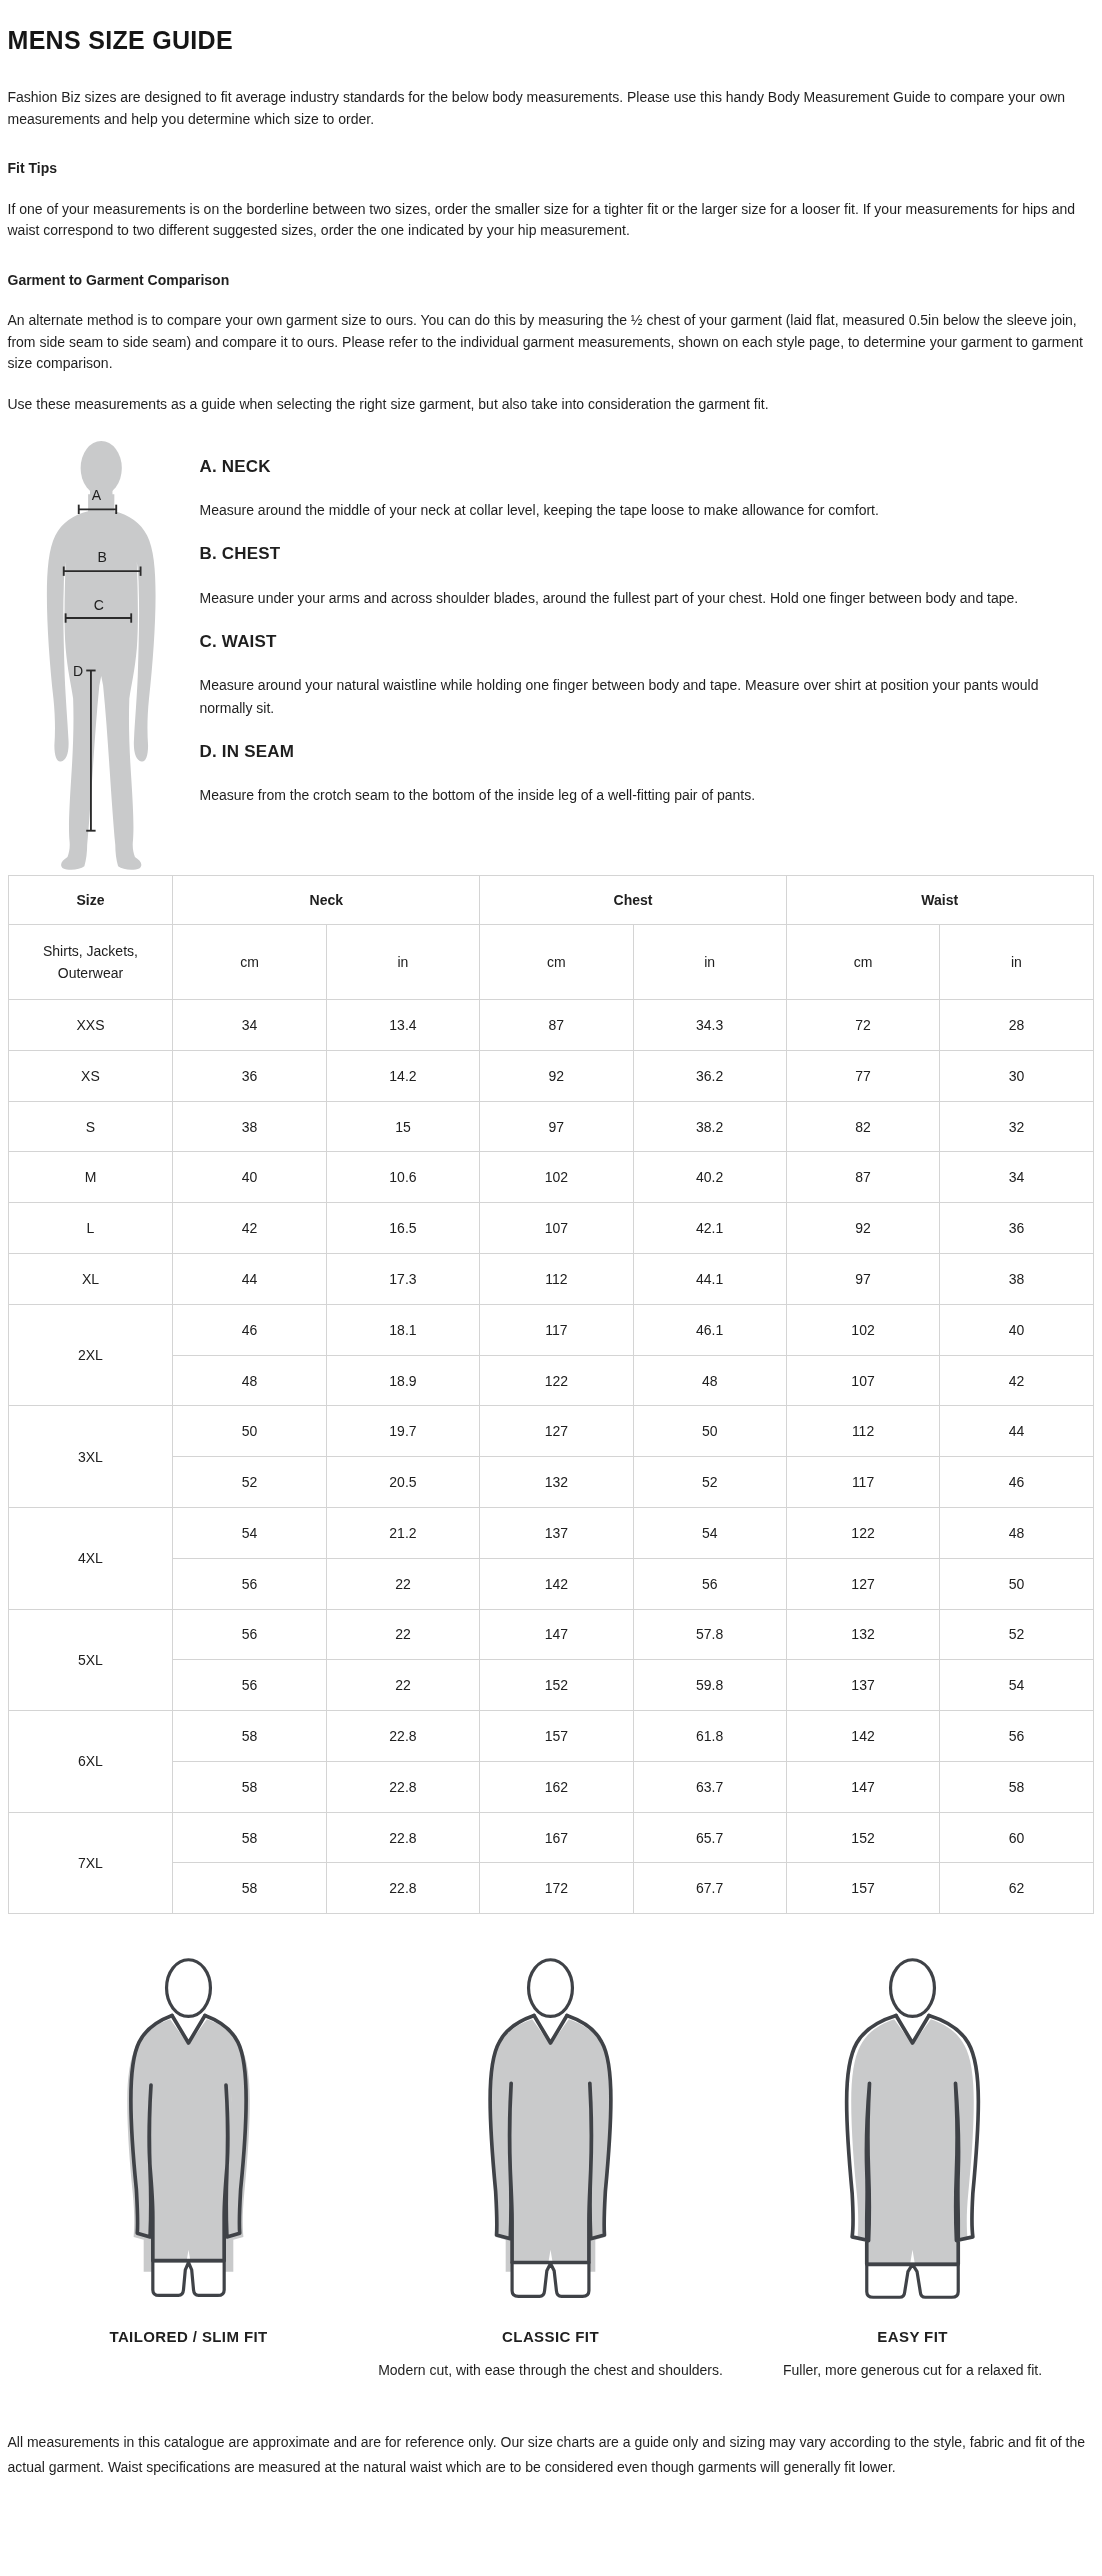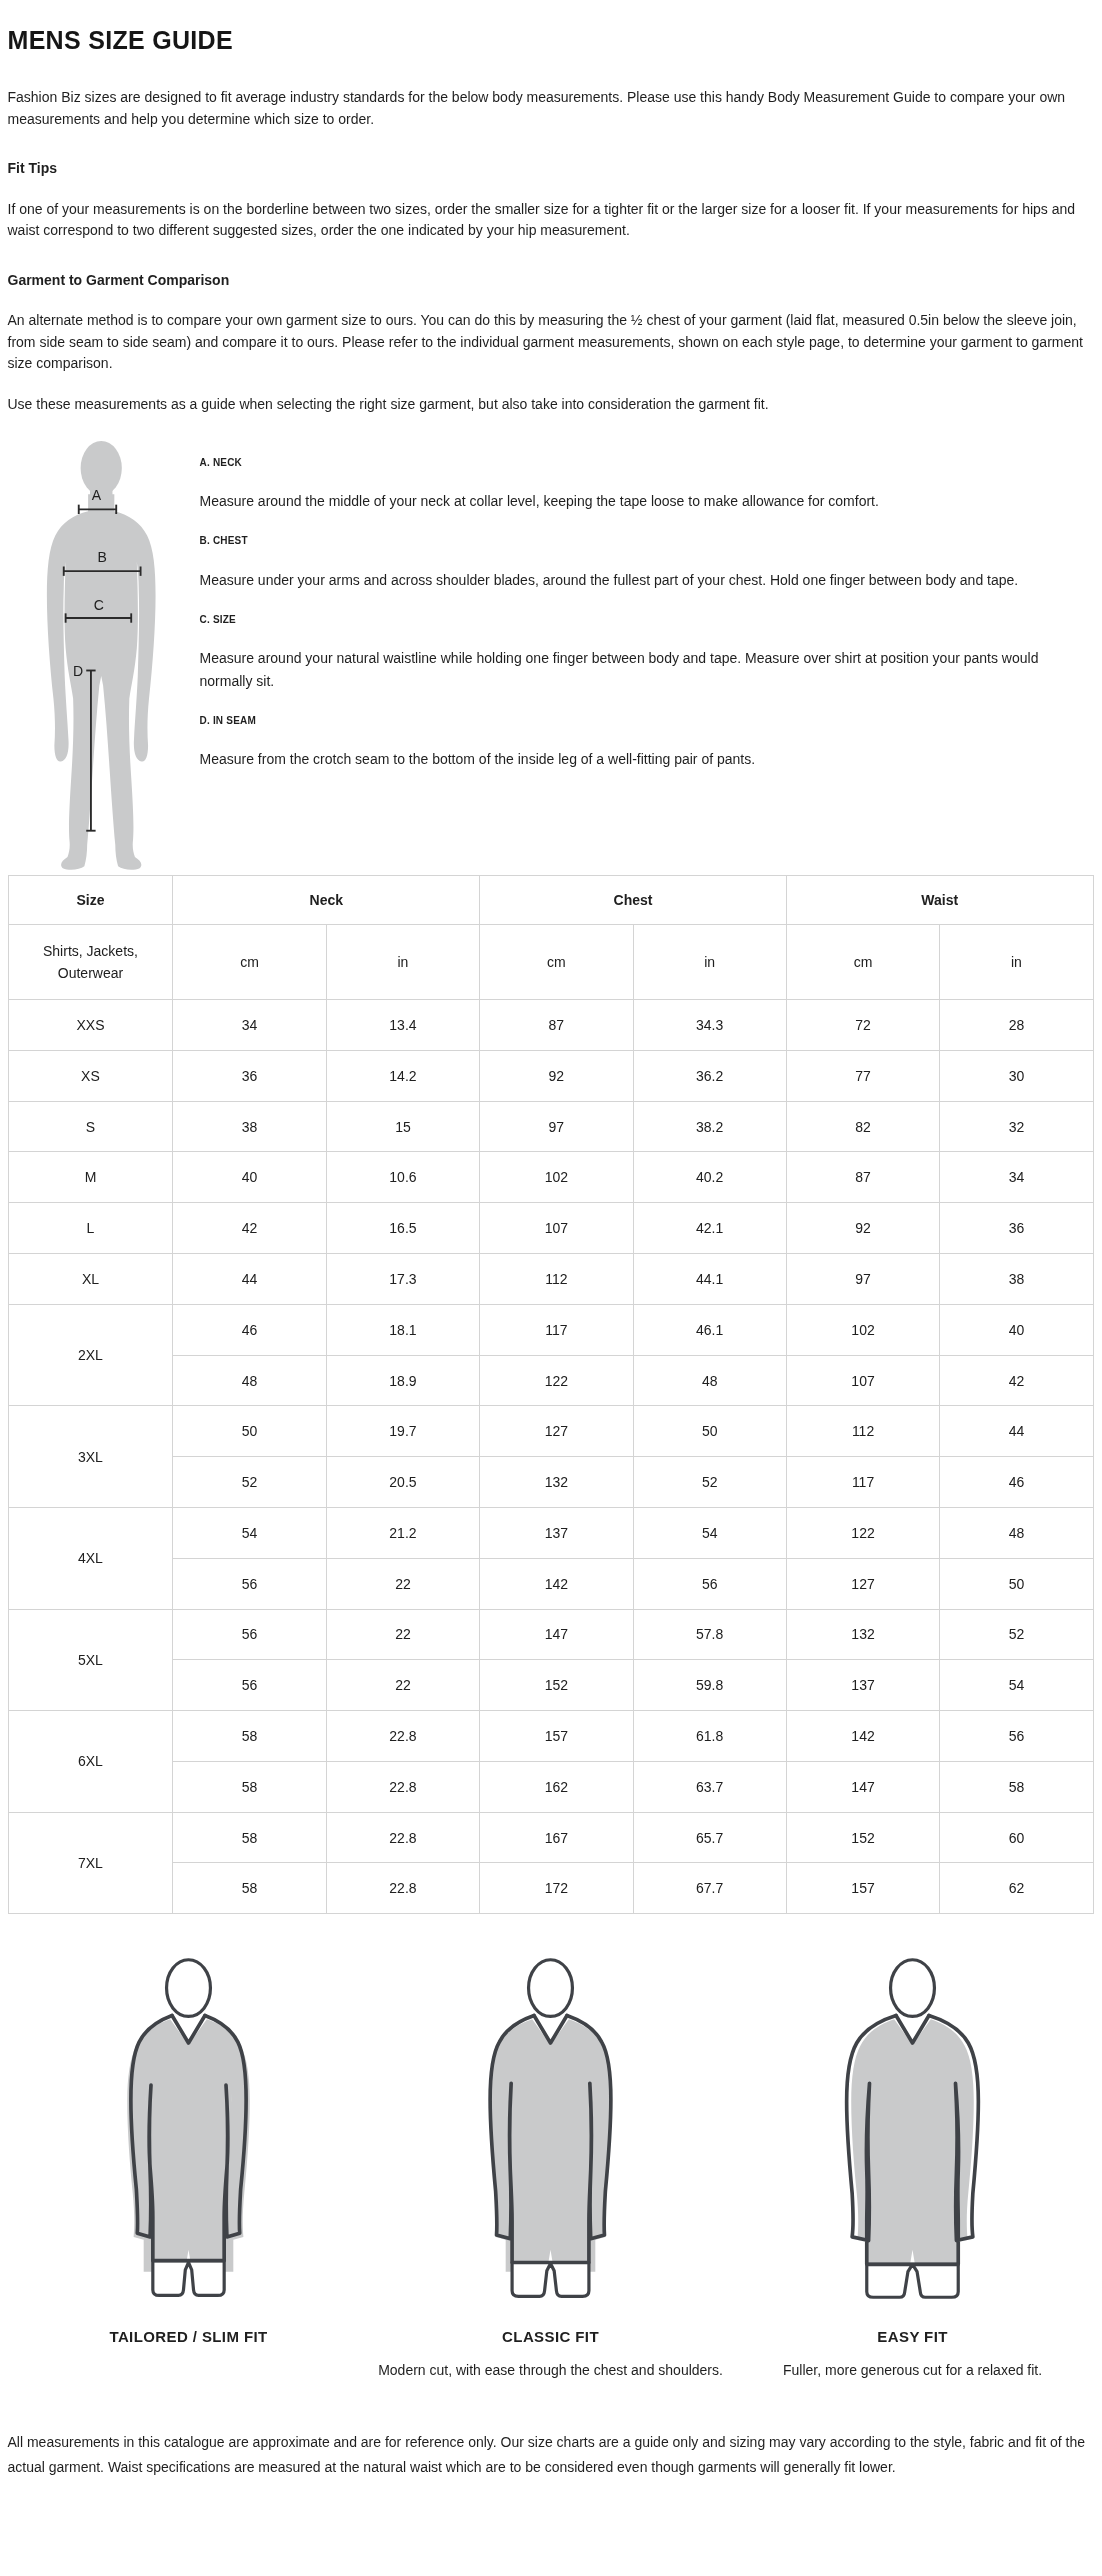"A. NECK" .measure-item h4 { font-size: 10px -> 17px }
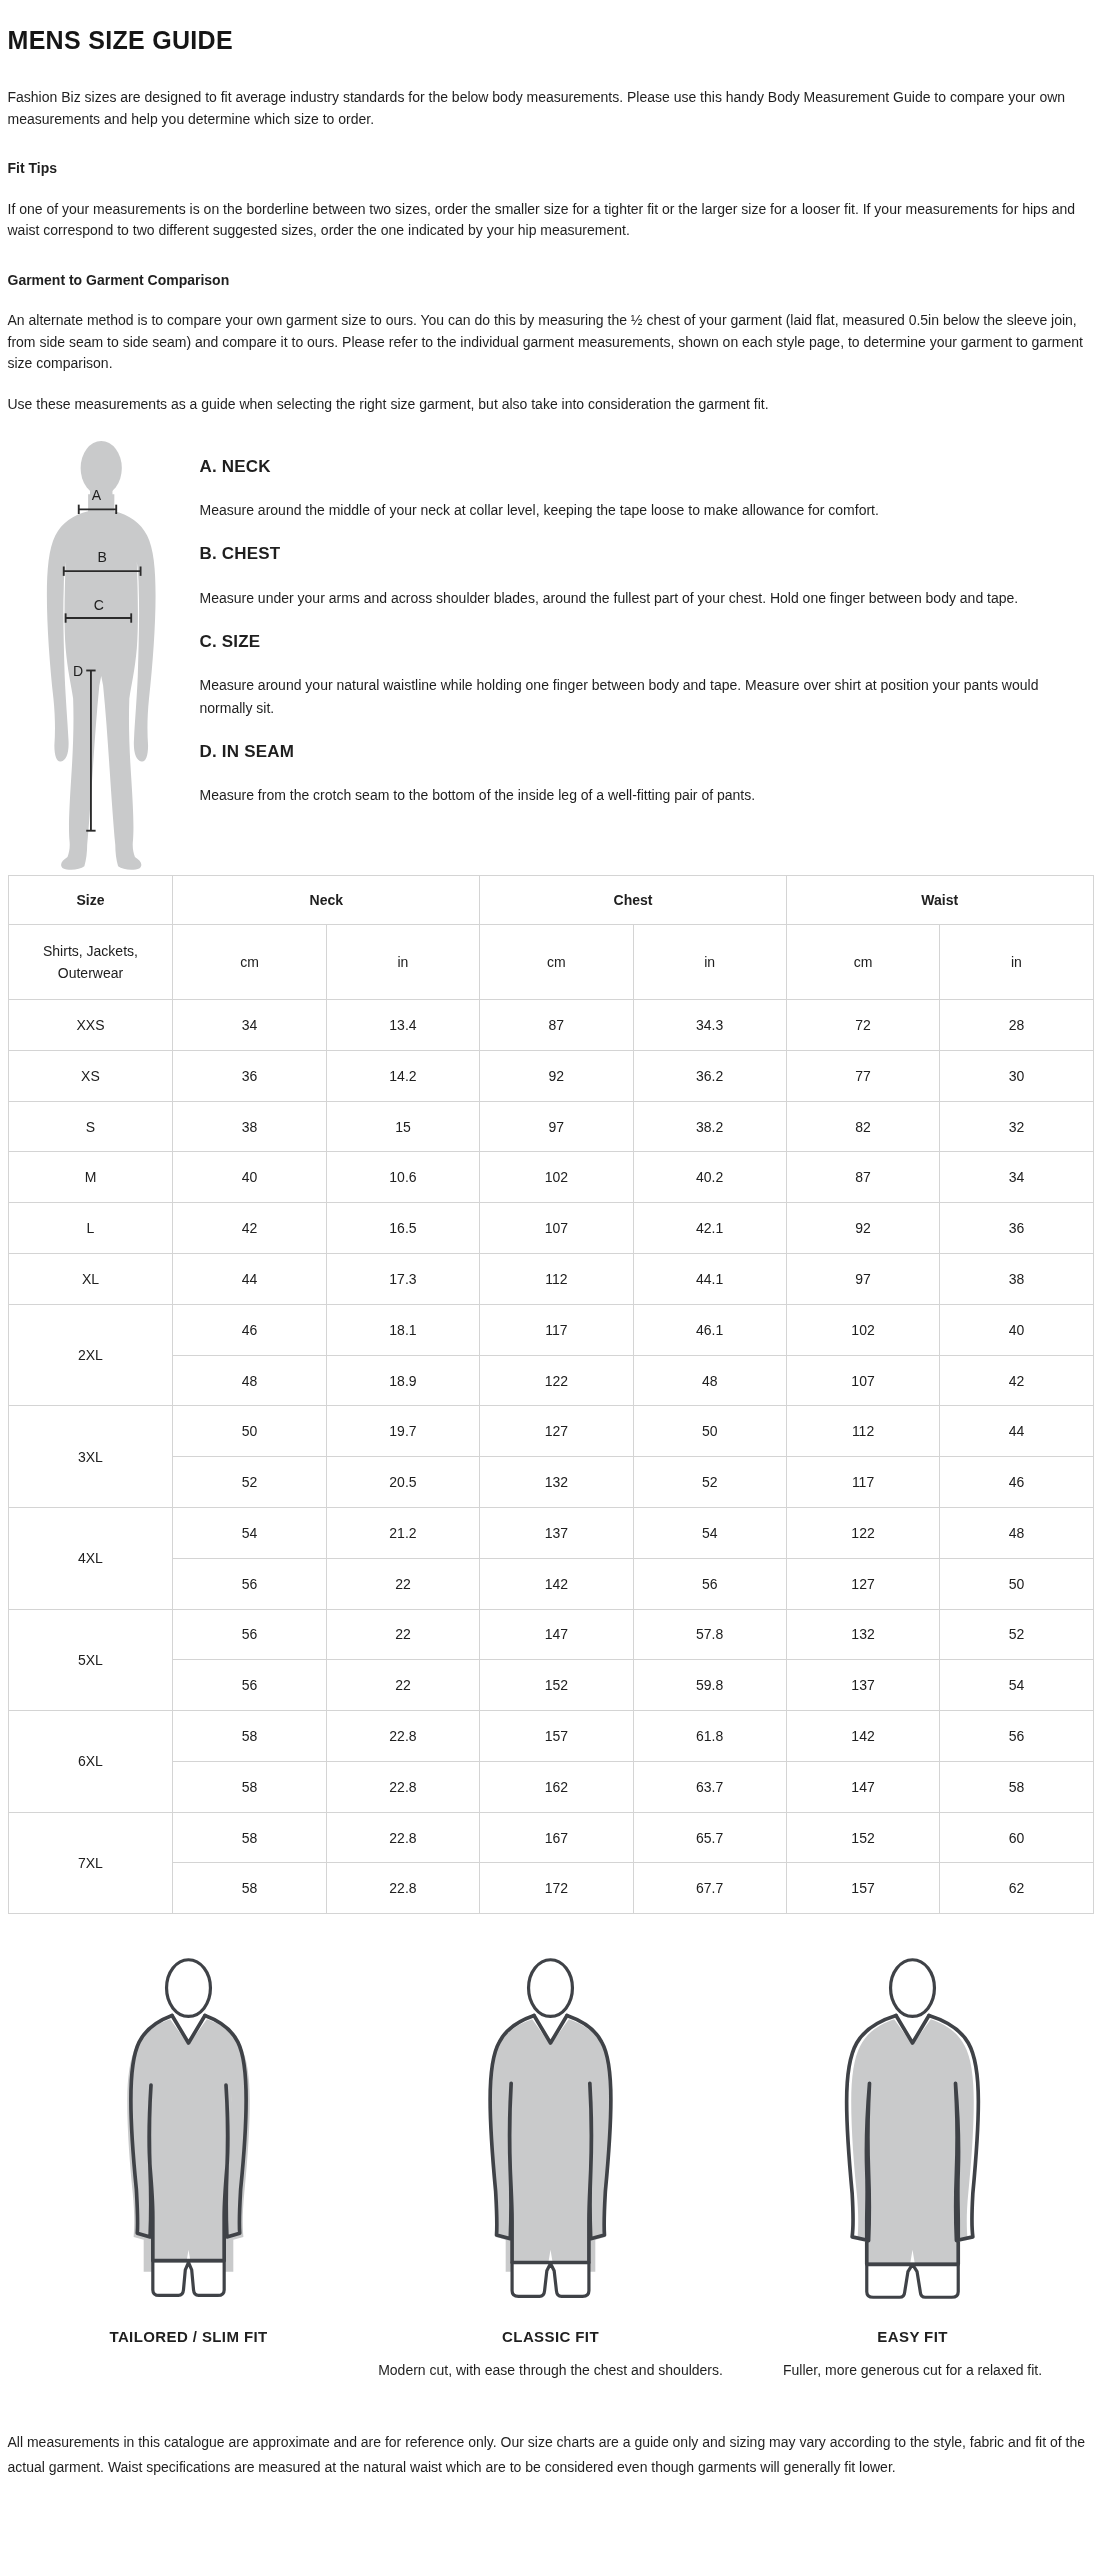"C. SIZE" h4 { text: SIZE -> WAIST }
